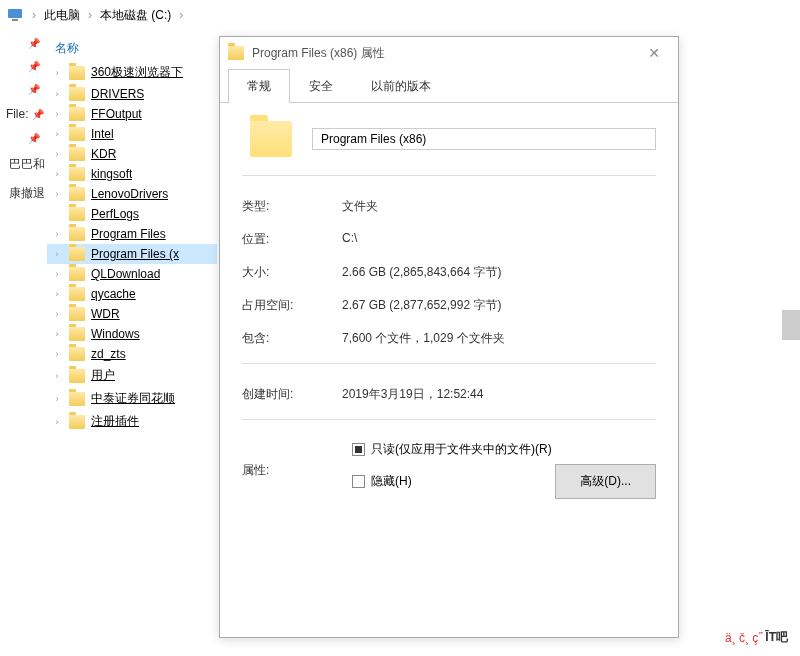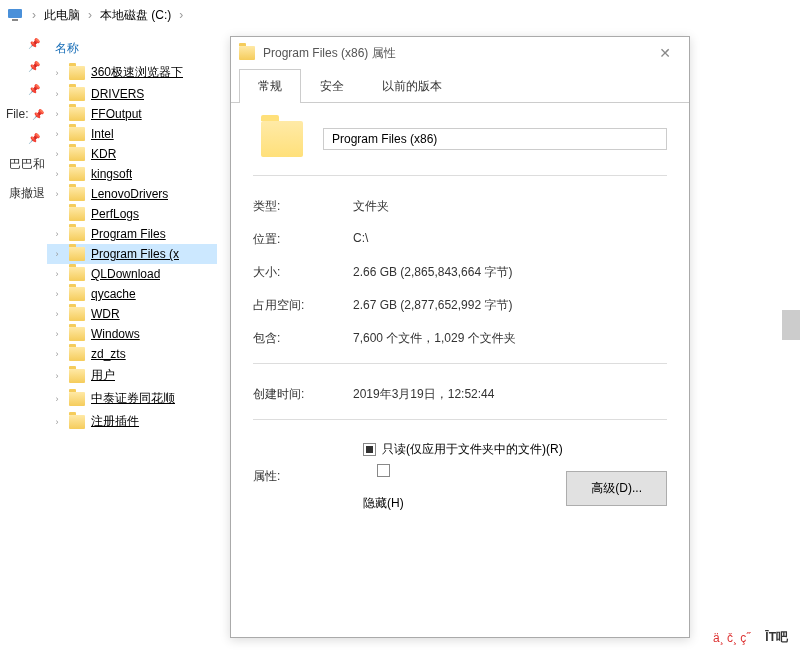"Program Files (x86) 属性" .dialog { left: 230px -> 219px }
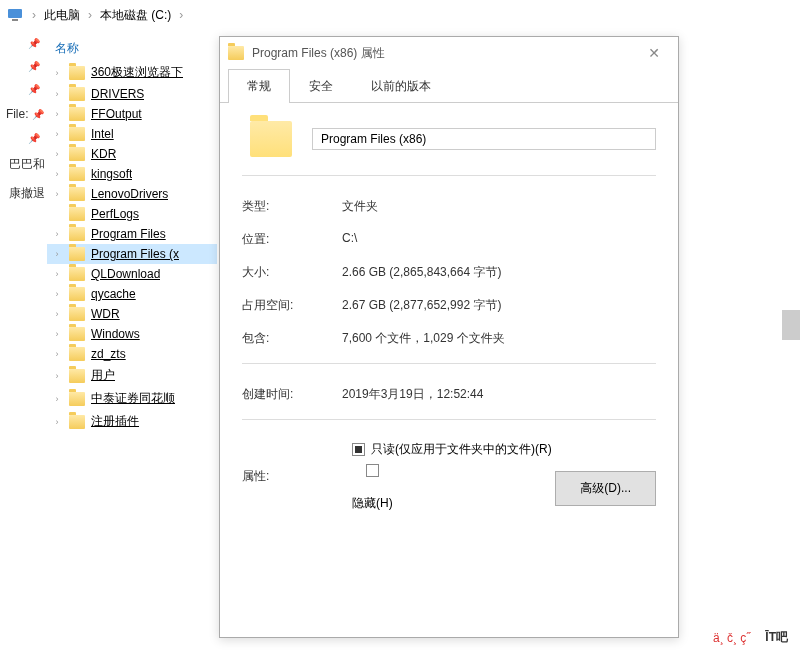"隐藏(H)" div { flex-direction: column -> none; gap: 18px -> 6px }
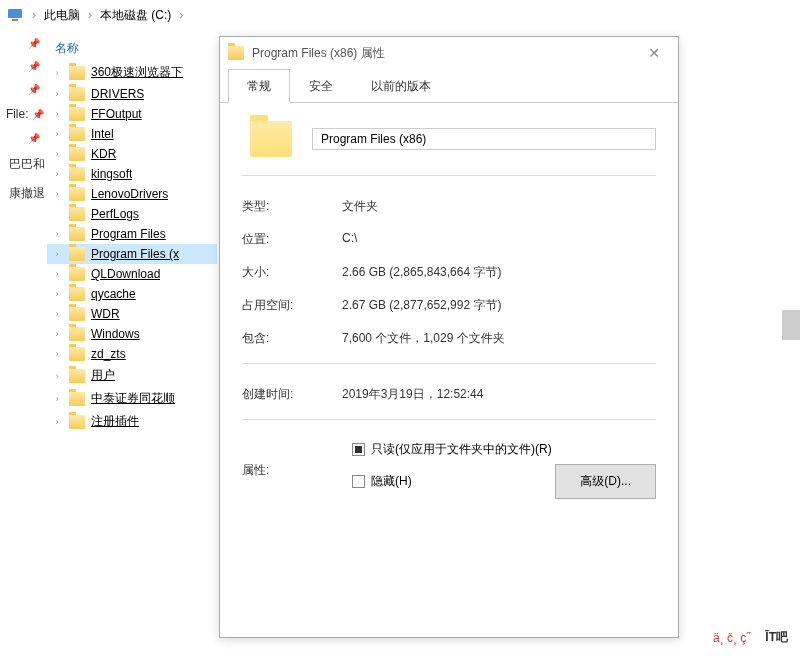"ä¸ č¸ ç˝" .watermark { gap: 15px -> 3px }
